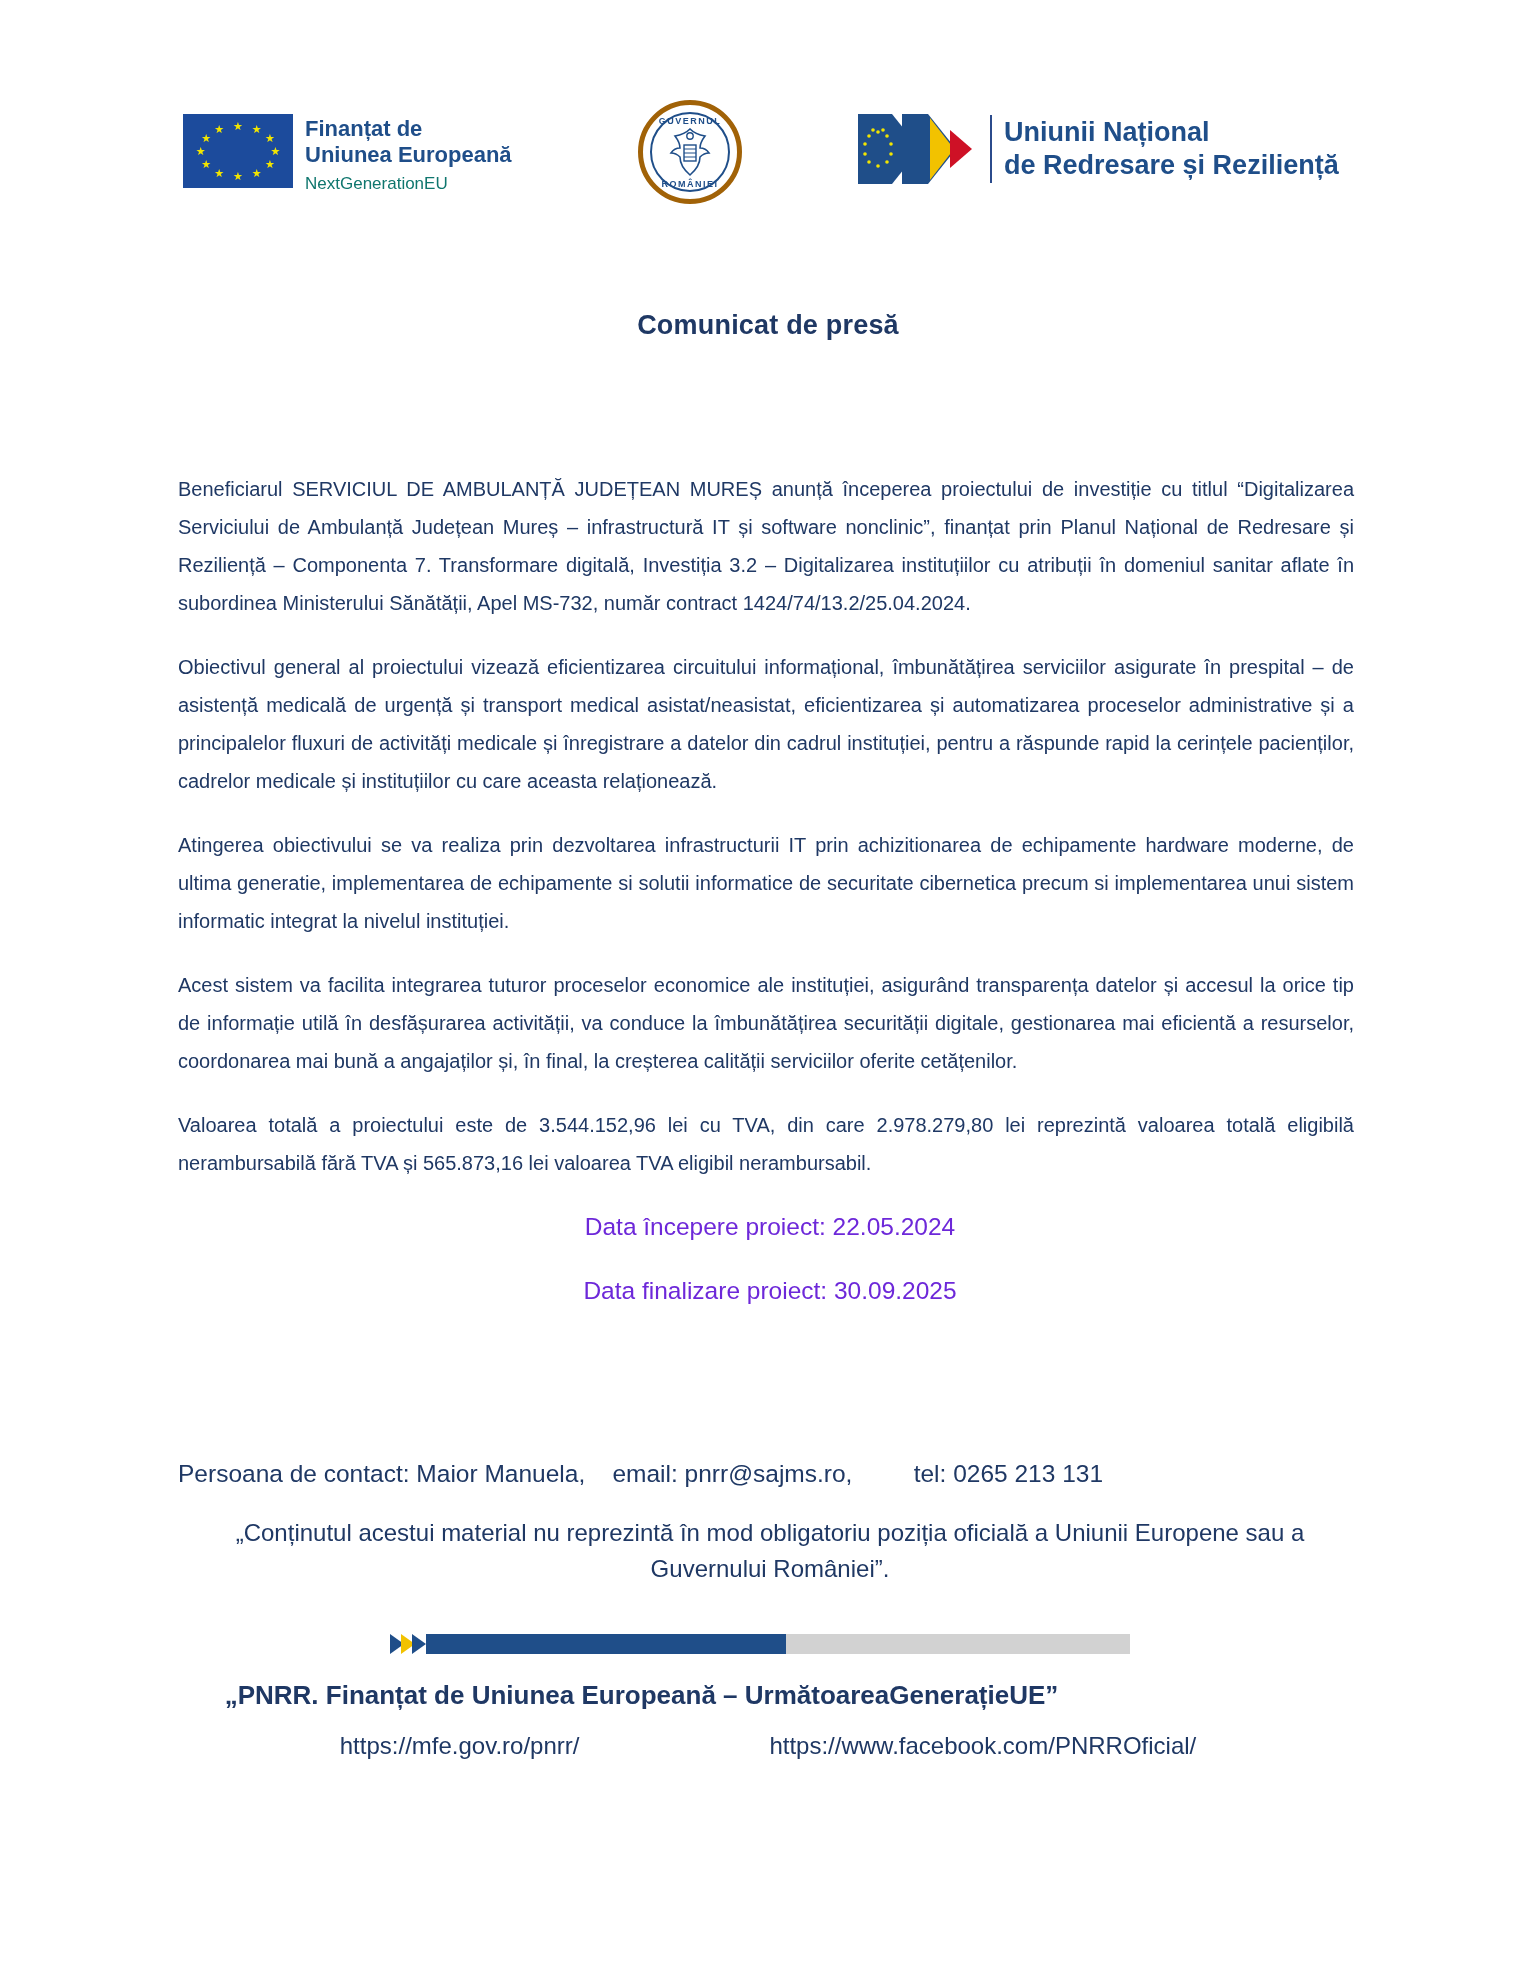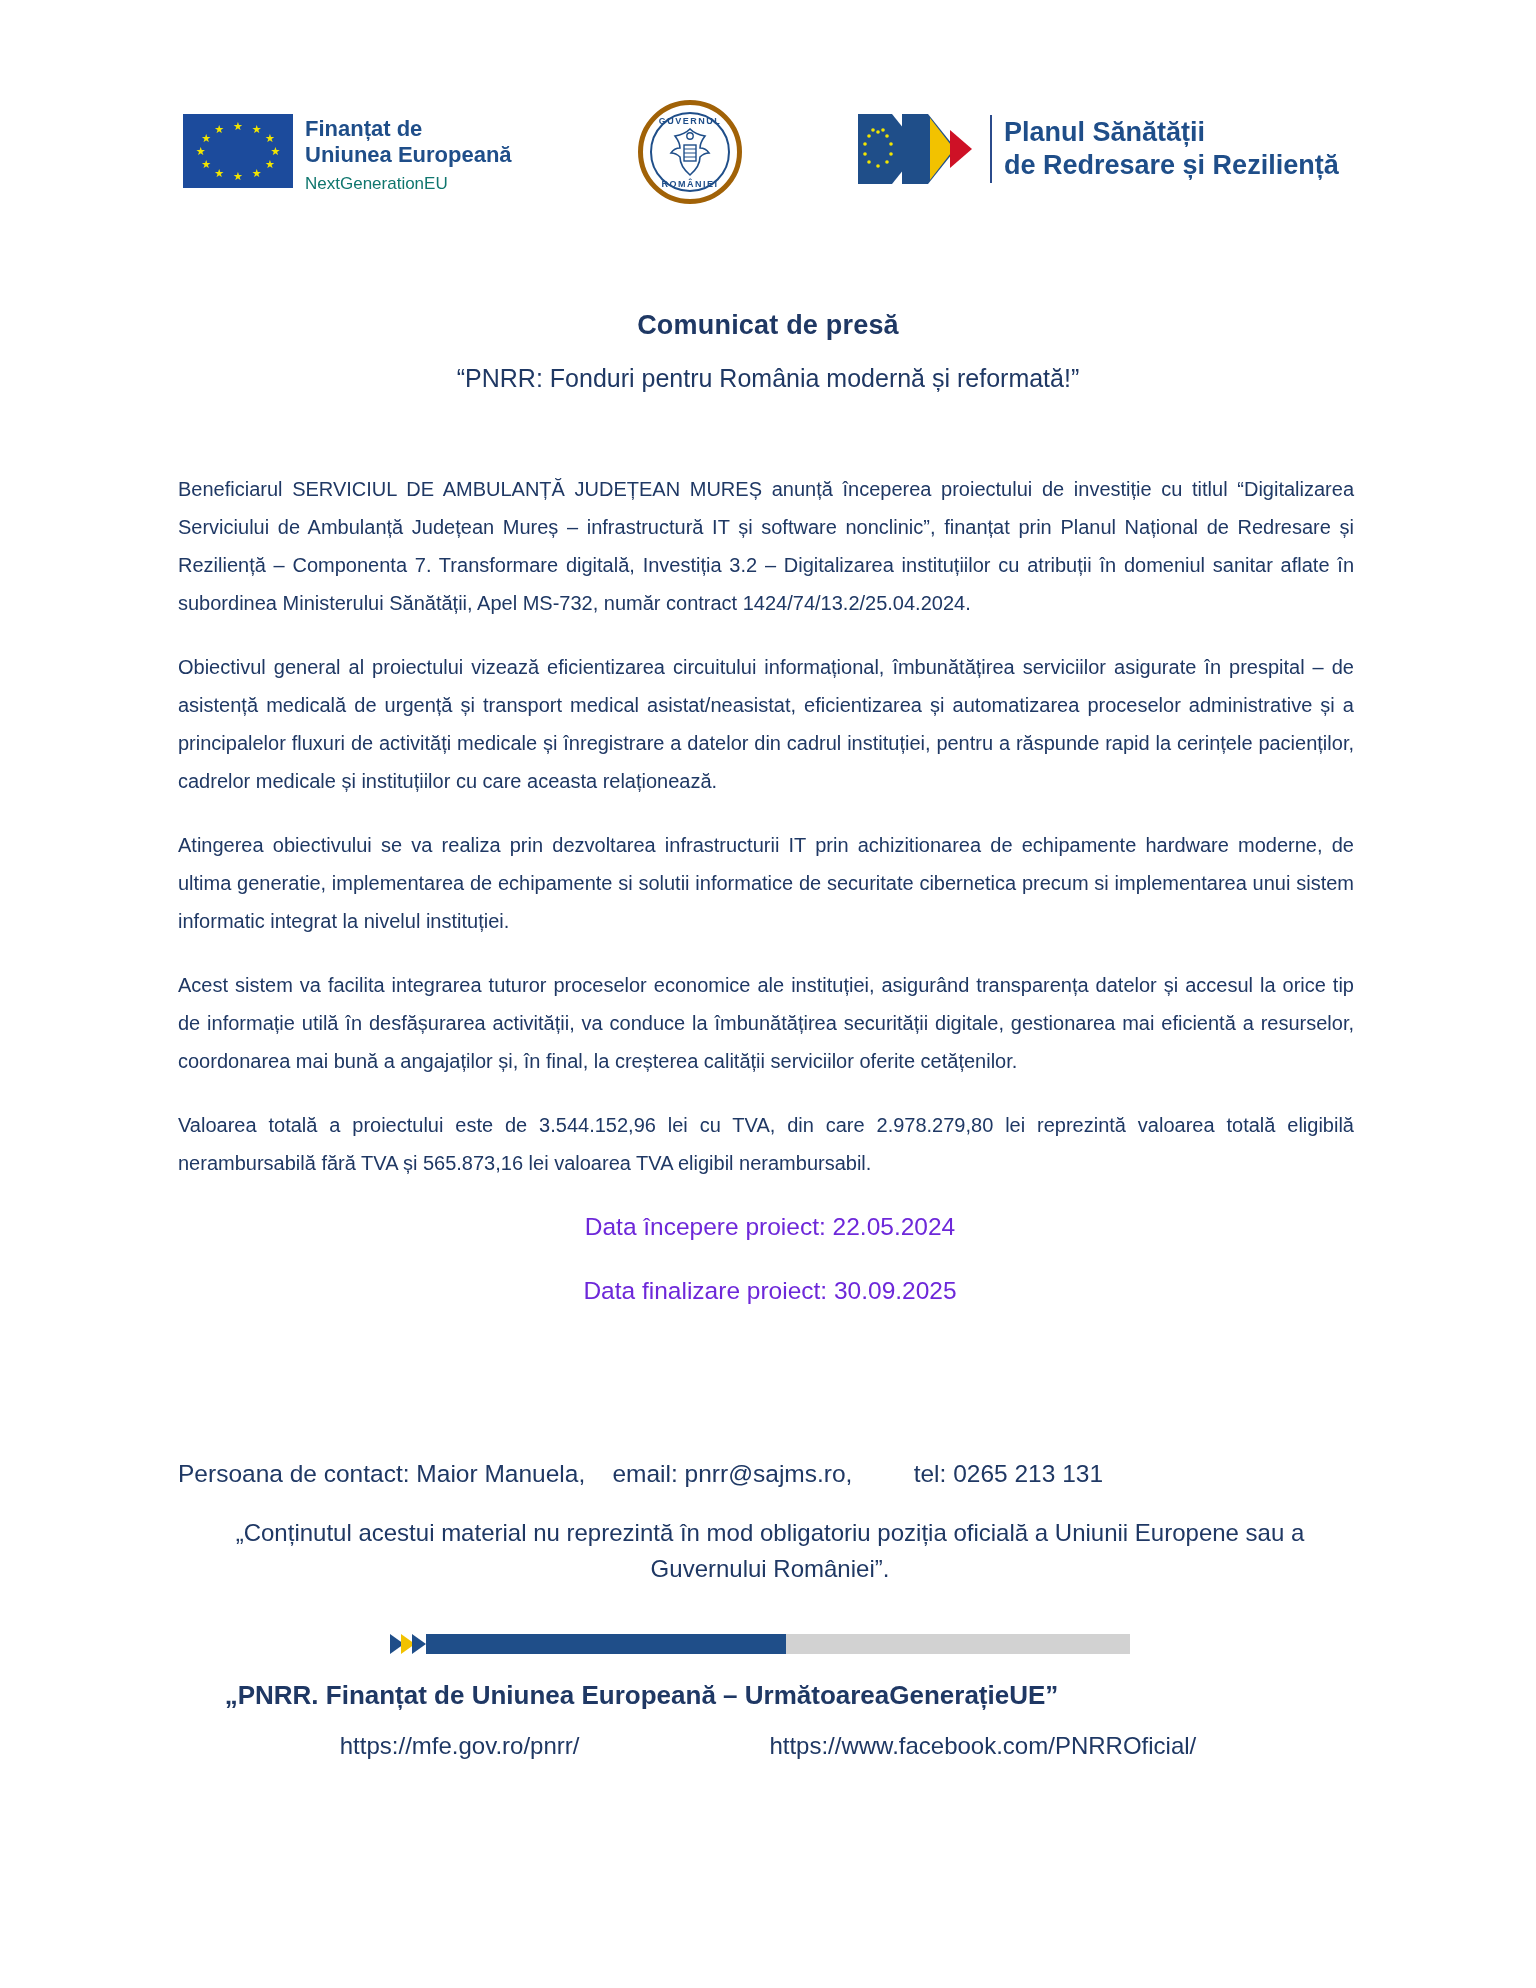"Planul Sănătății" div { text: Planul Sănătății -> Uniunii Național }
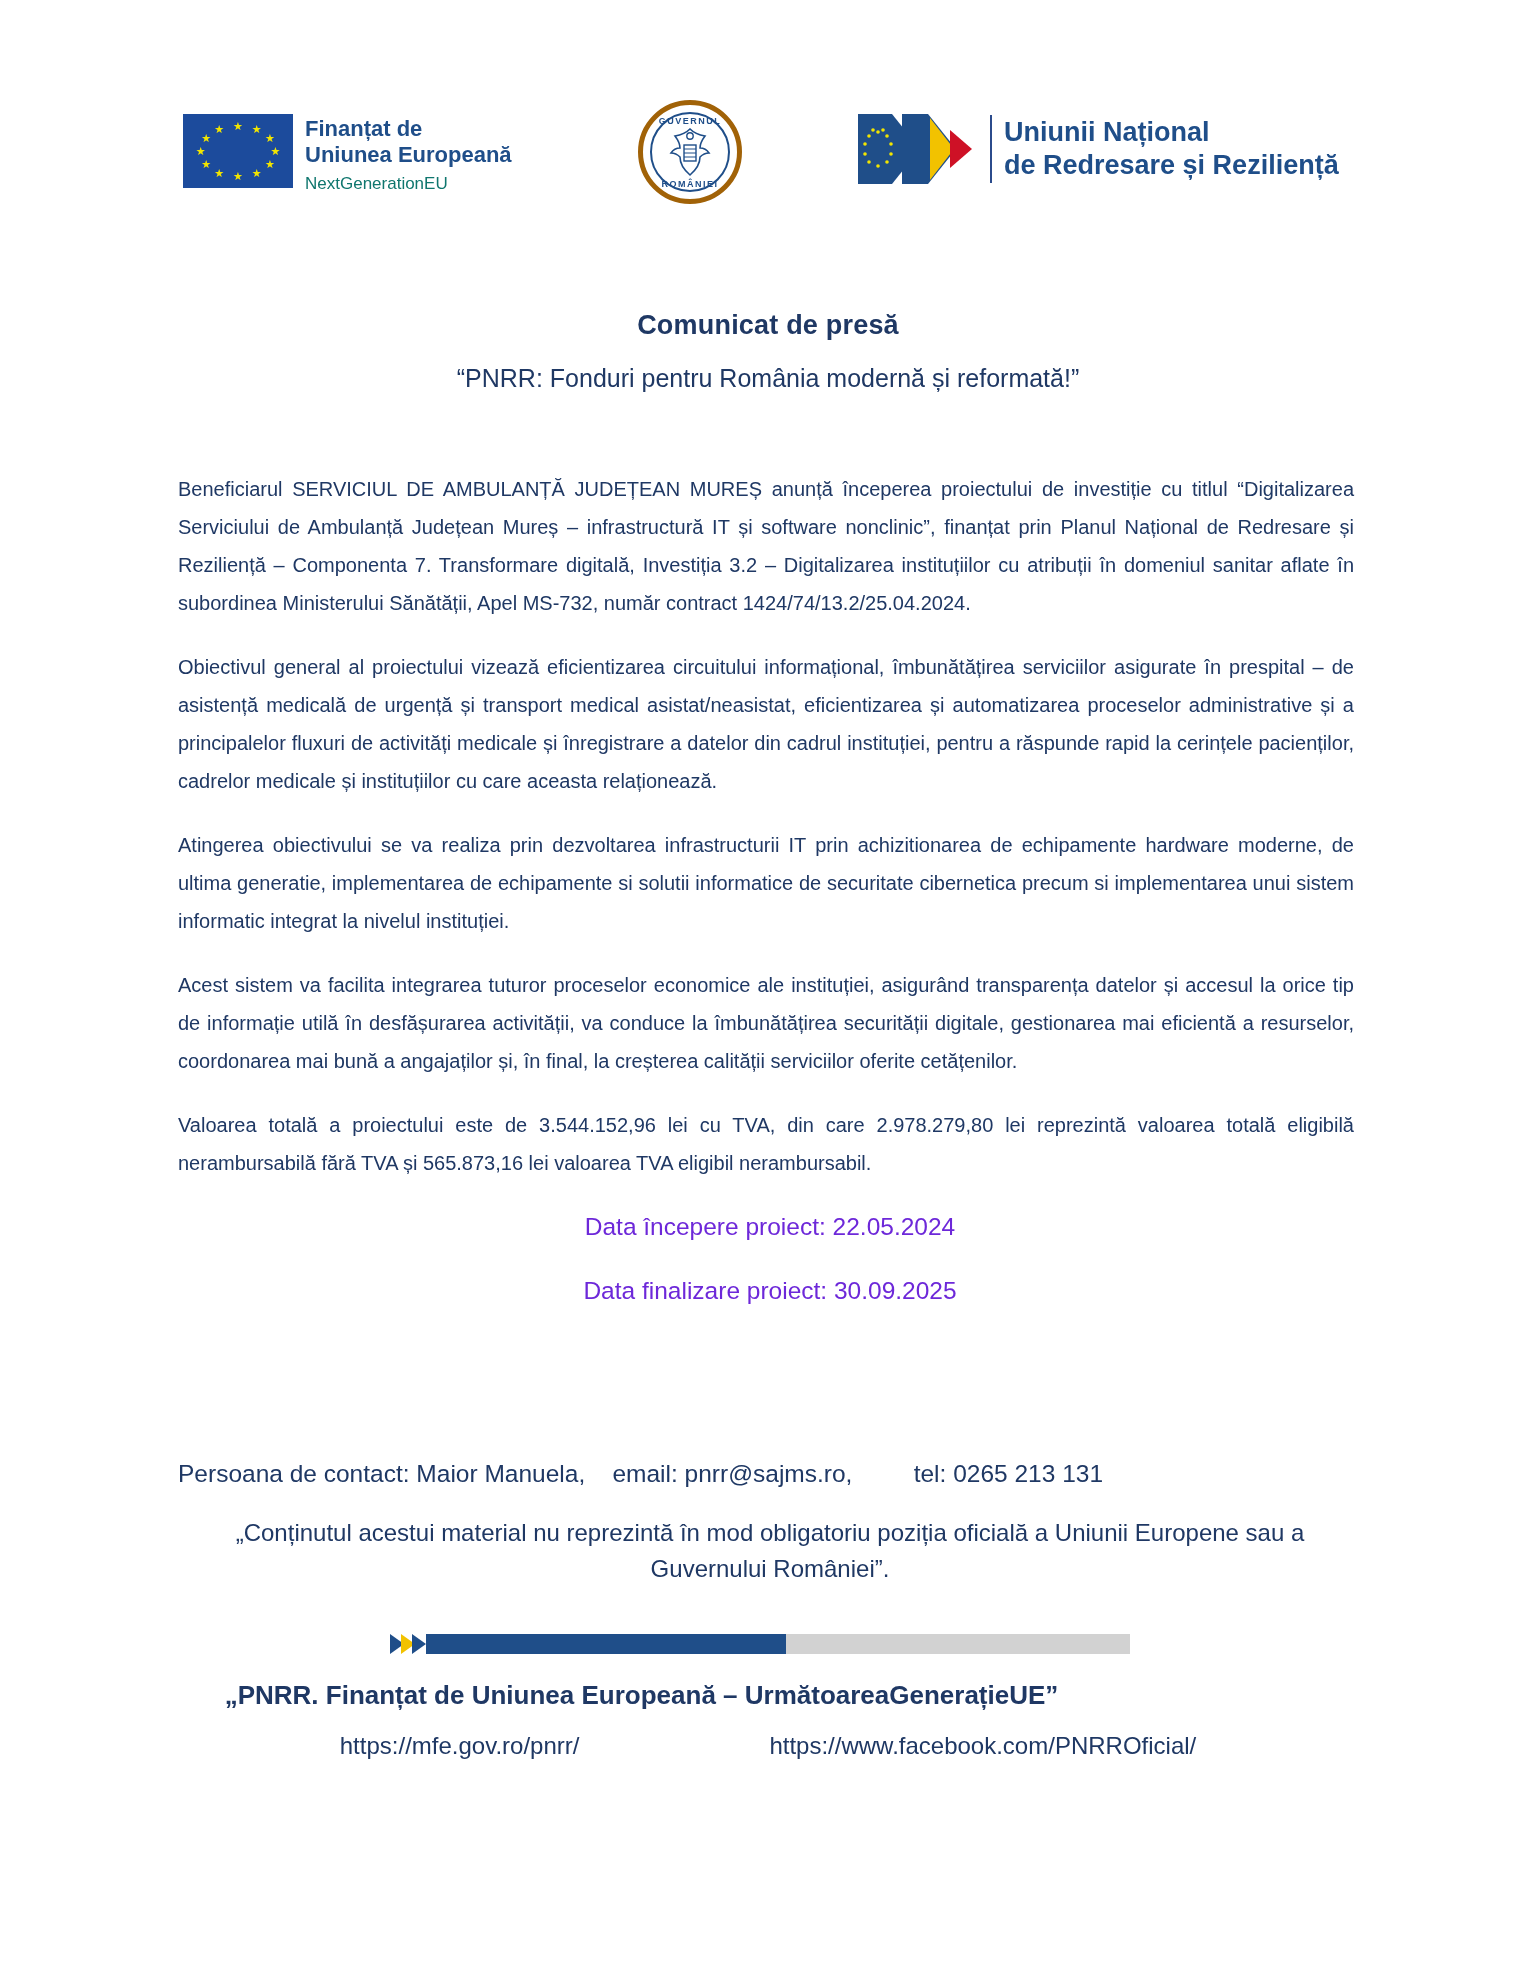"“PNRR: Fonduri pentru România modernă" div.doc-subtitle { html: <div>“PNRR: Fonduri pentru România modernă și reformată!”</div> -> none }
